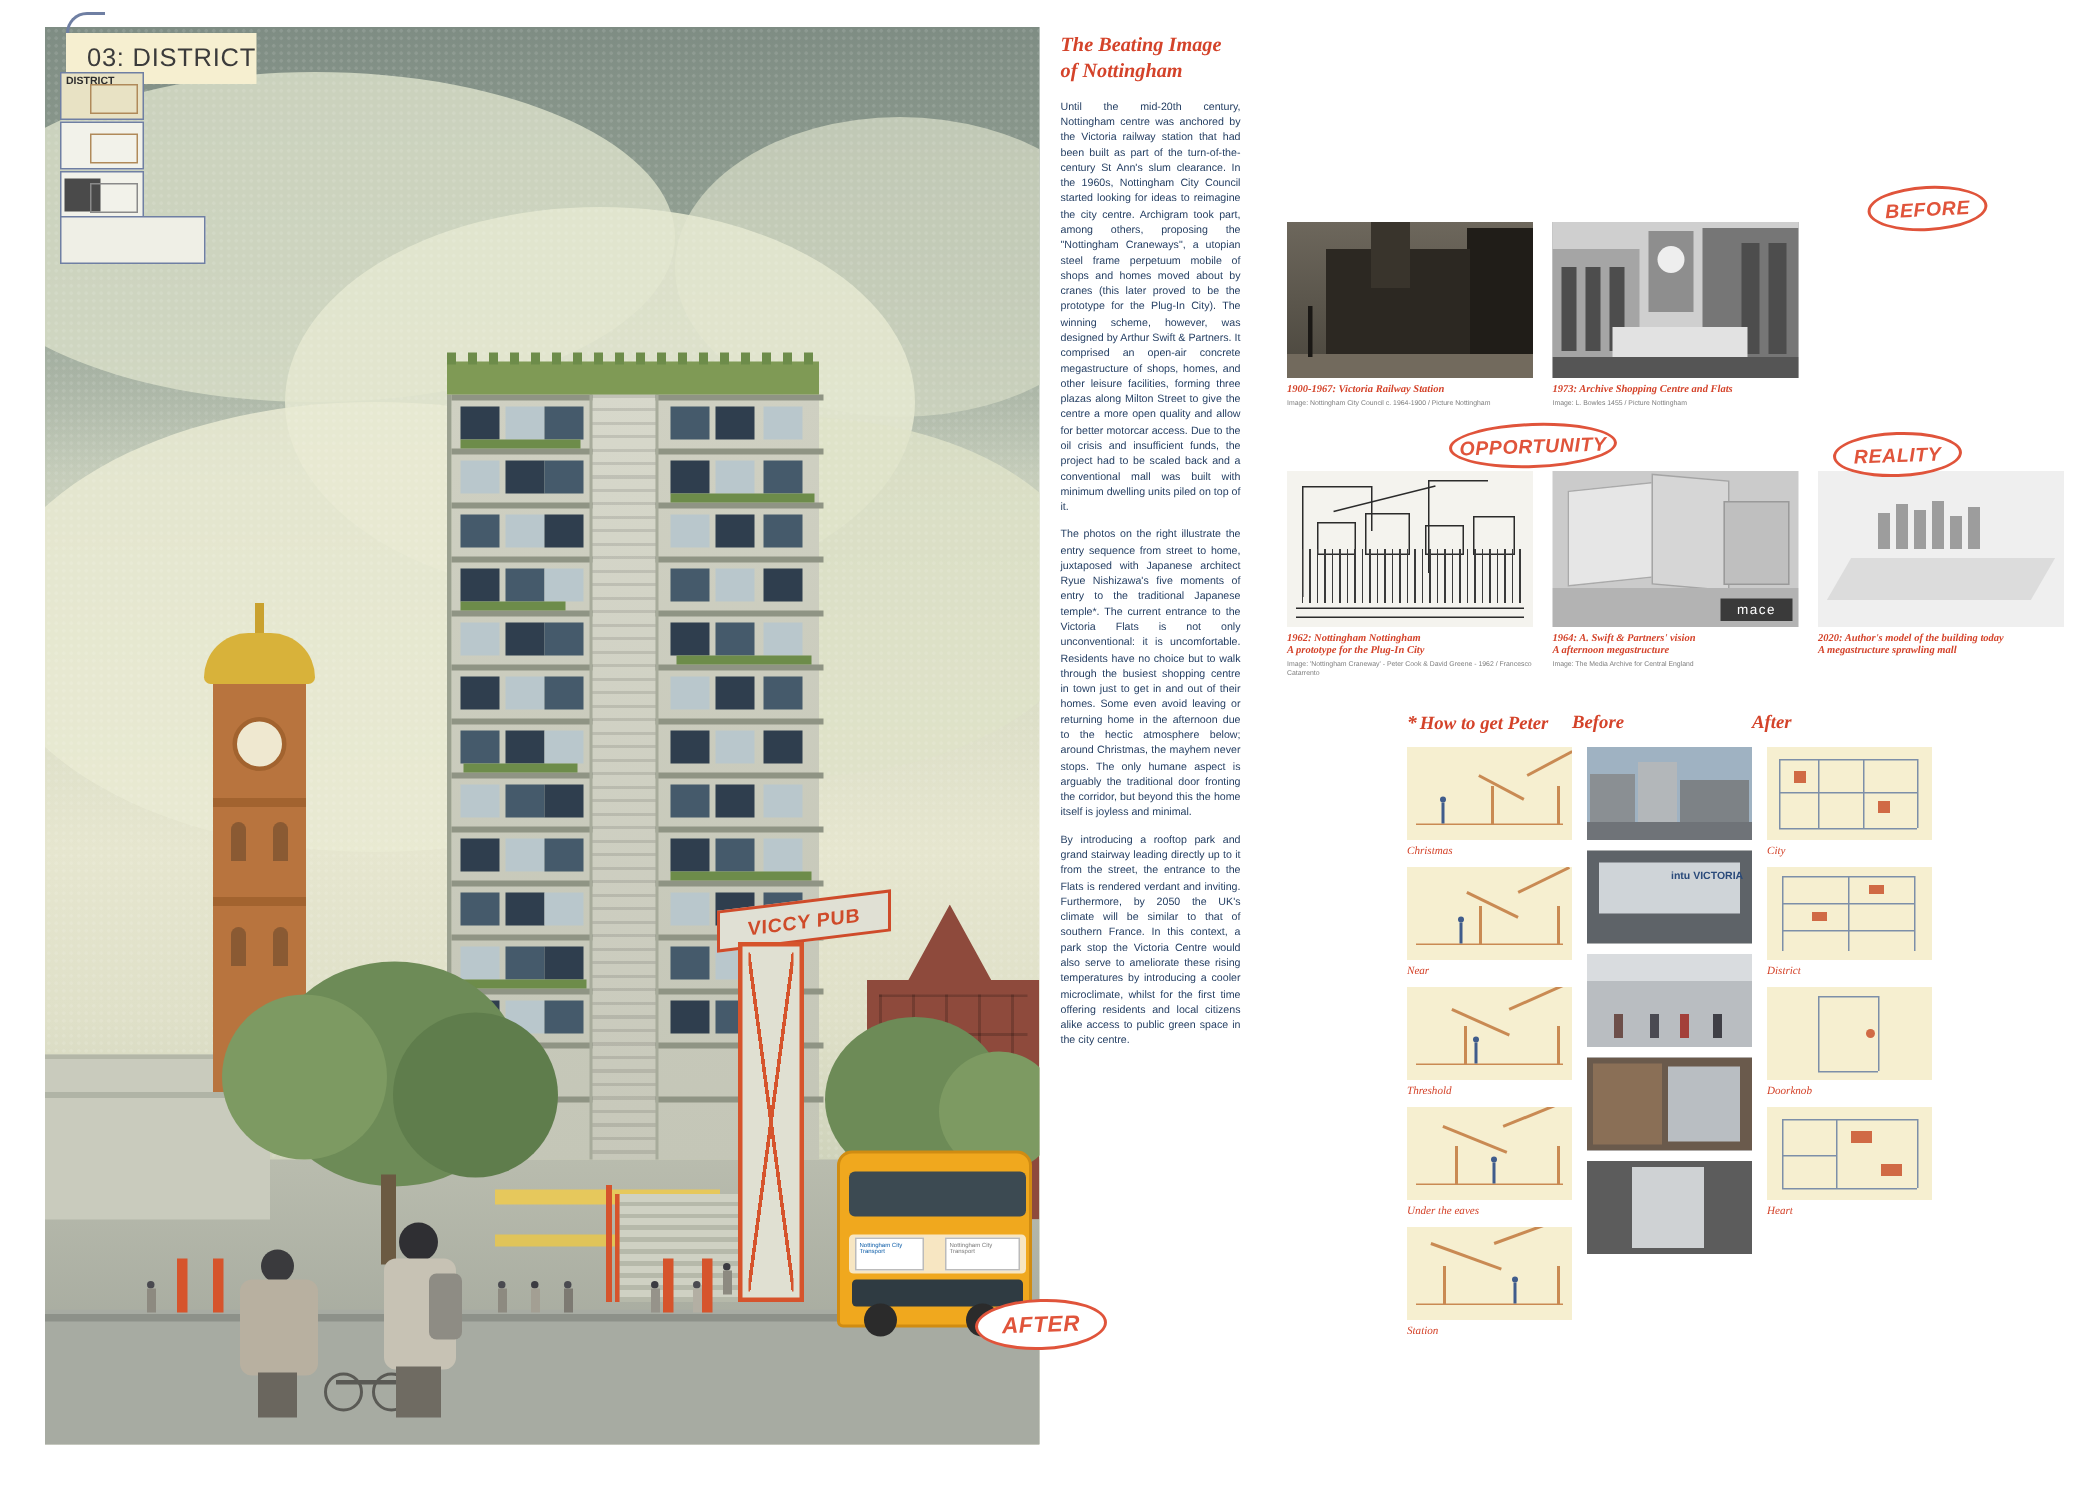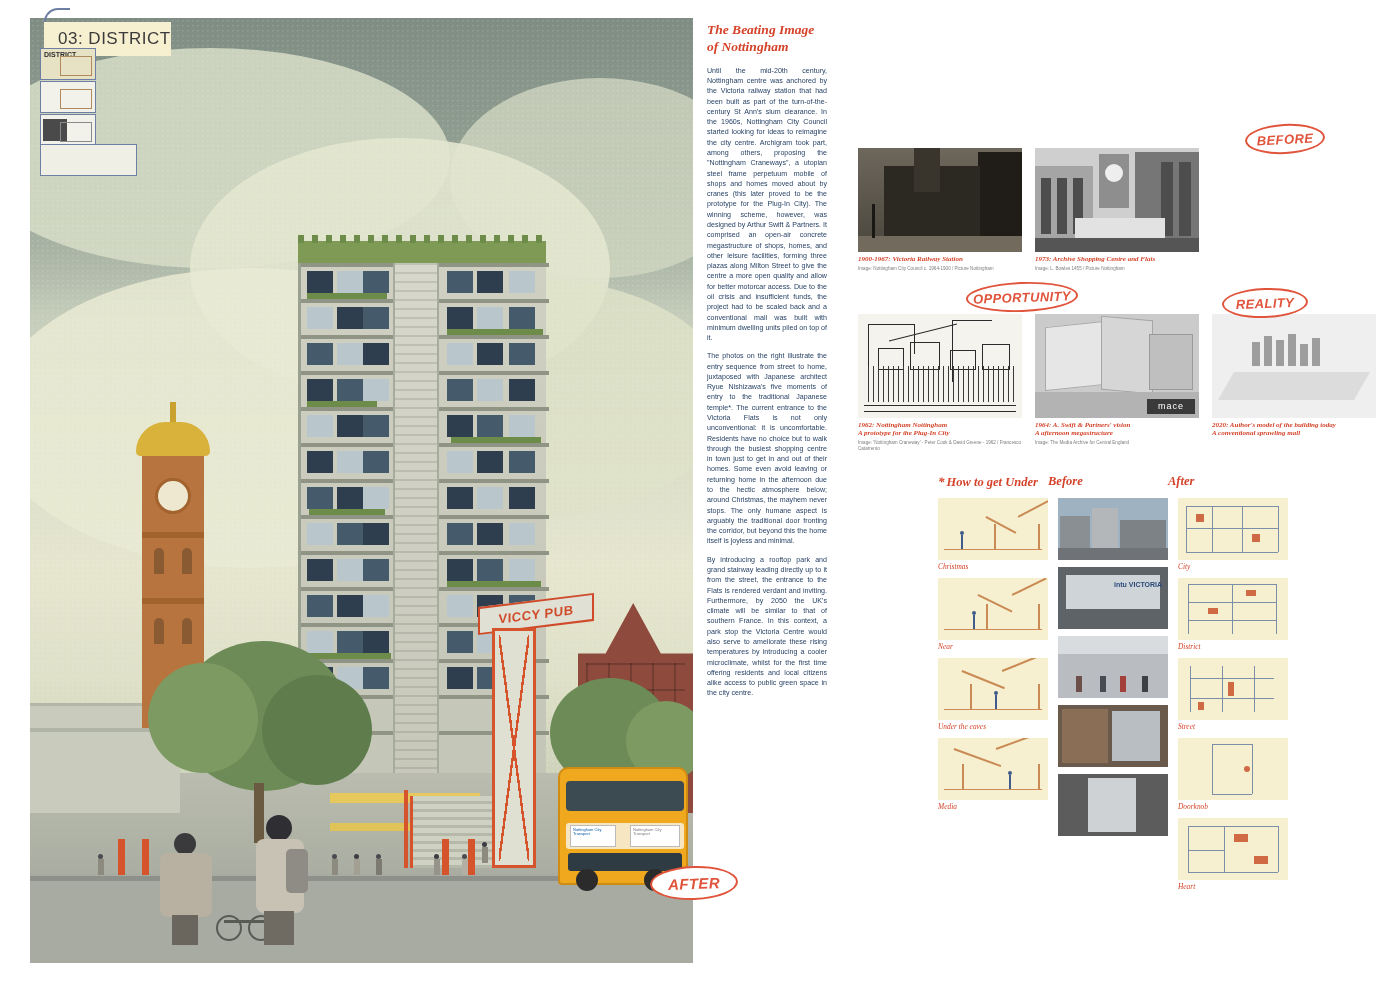"A conventional sprawling mall" div.pcap2 { text: conventional -> megastructure }
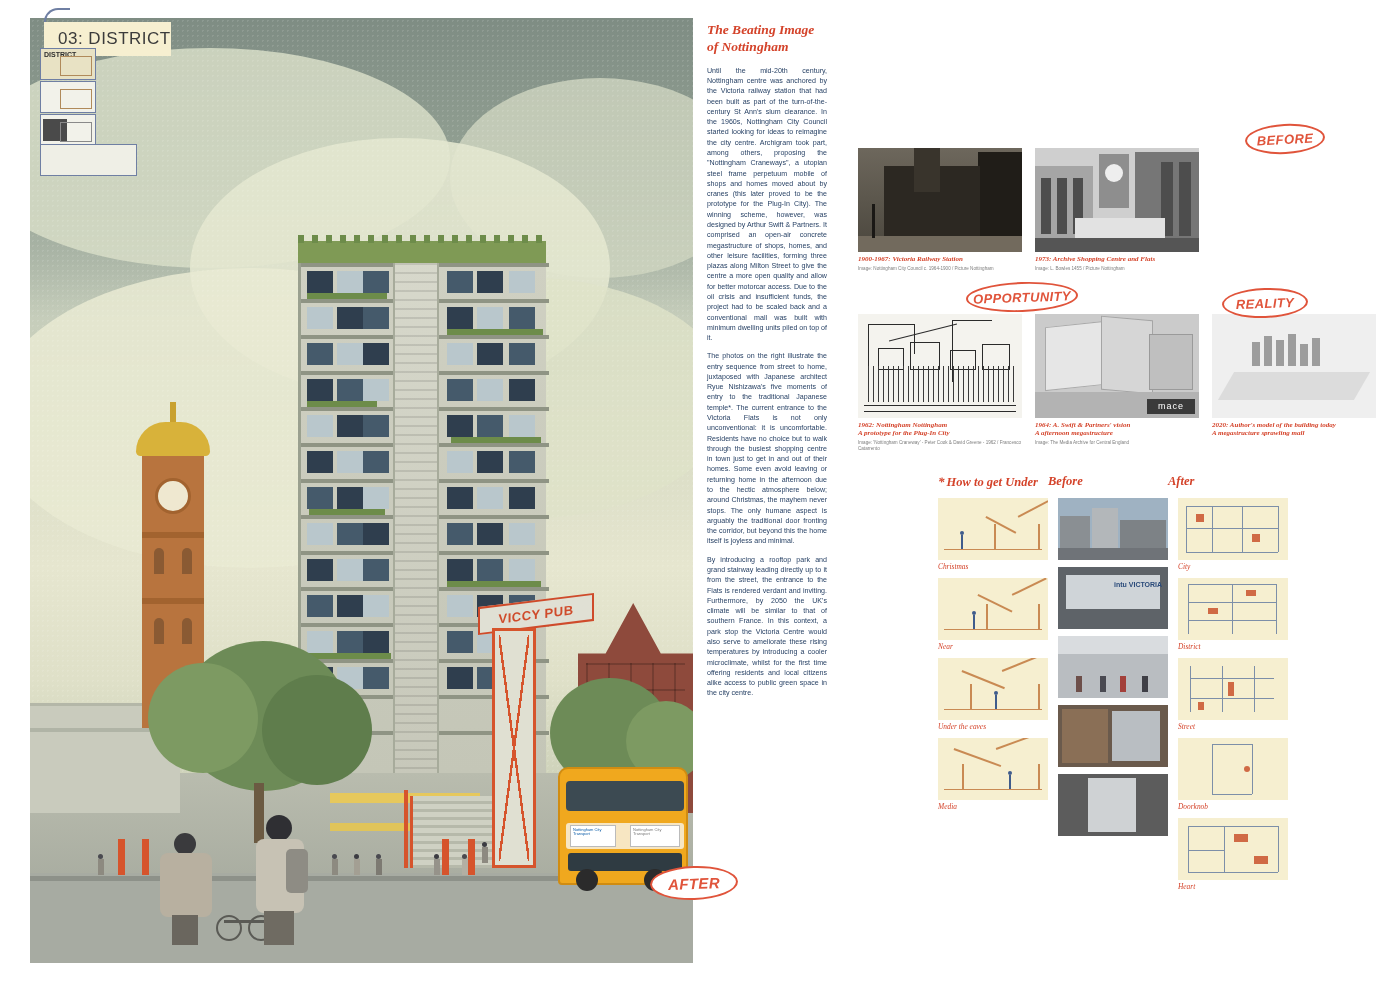"How to get Under" span { text: Under -> Peter }
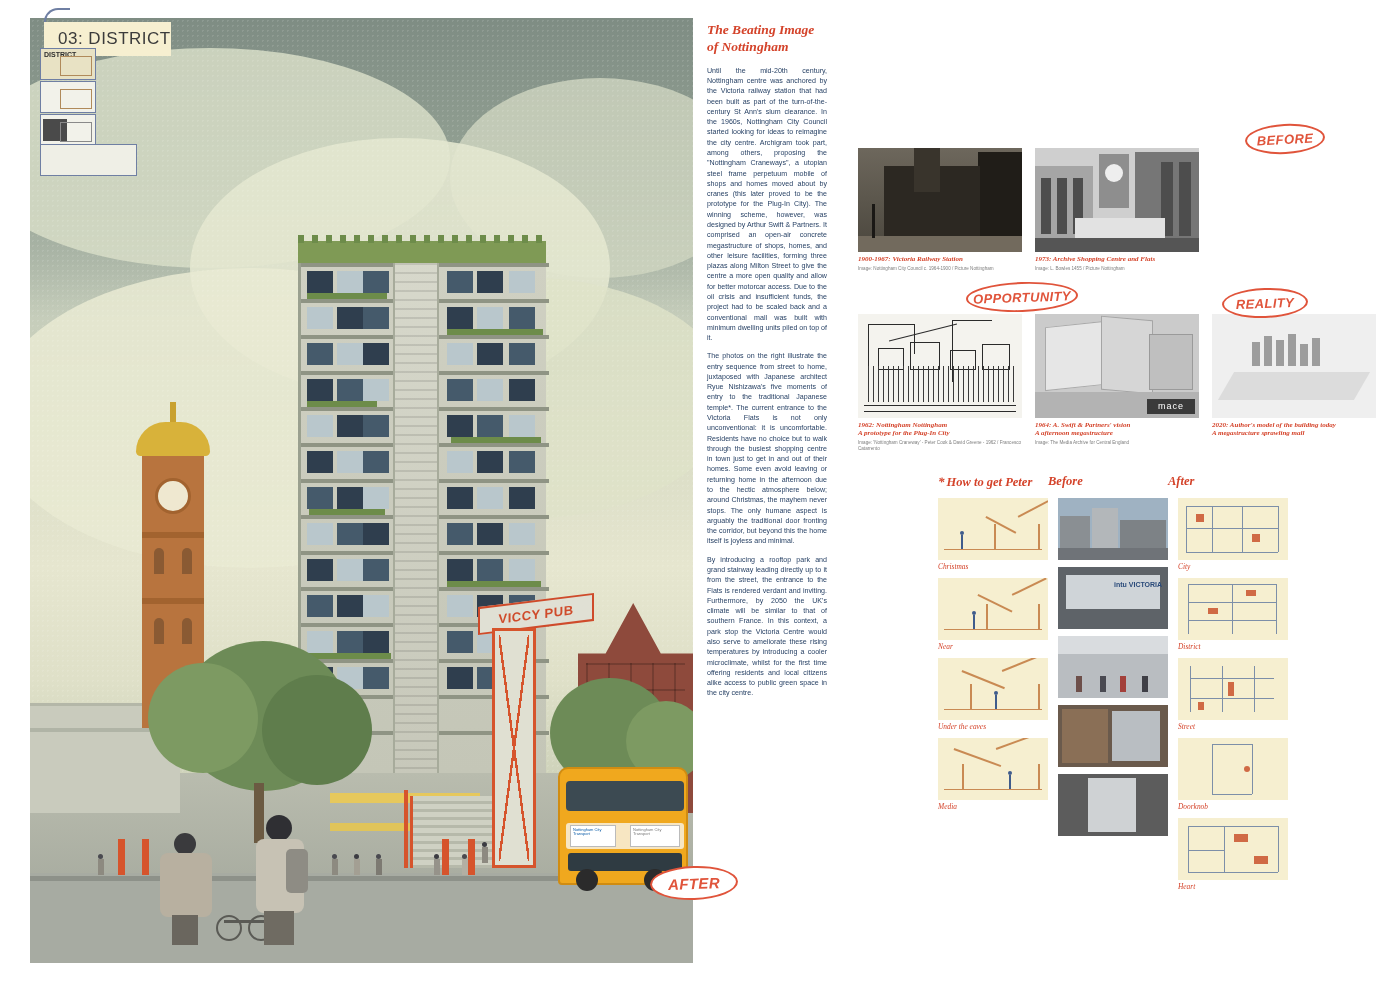"Threshold" div.hcell { html: none -> <div> <div> <div></div> <div></div> <div></div> <div></div> <div></div> <div> <i></i> <b></b> </div> </div> <div>Threshold</div> </div> }
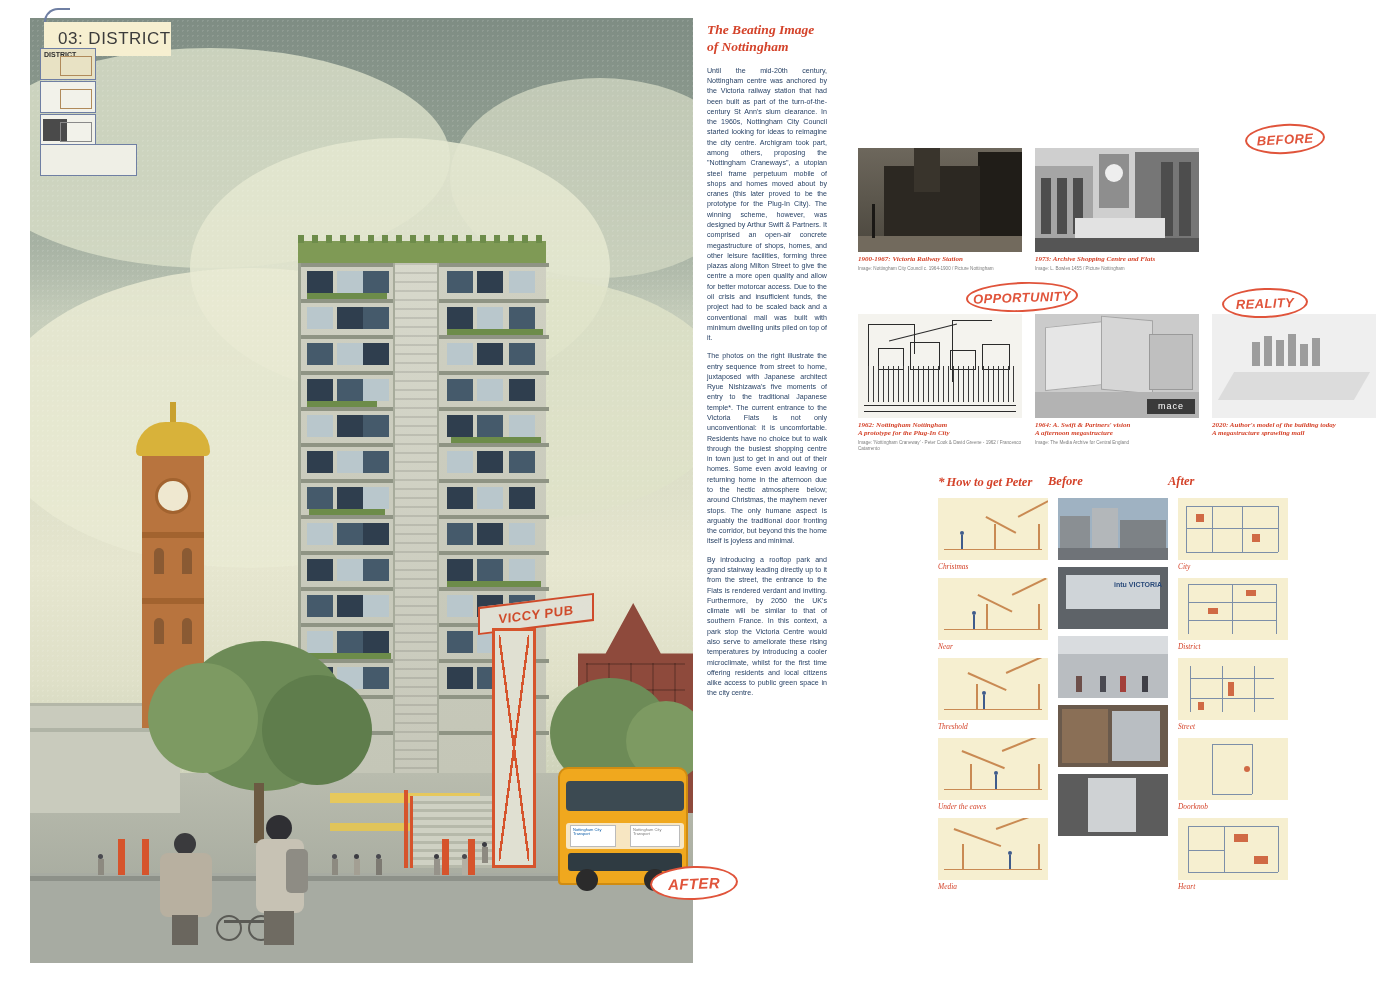"Street" div.hcell { html: <div> <div> <div></div> <div></div> <div></div> <div></div> <div></div> <div></div> <div></div> </div> <div>Street</div> </div> -> none }
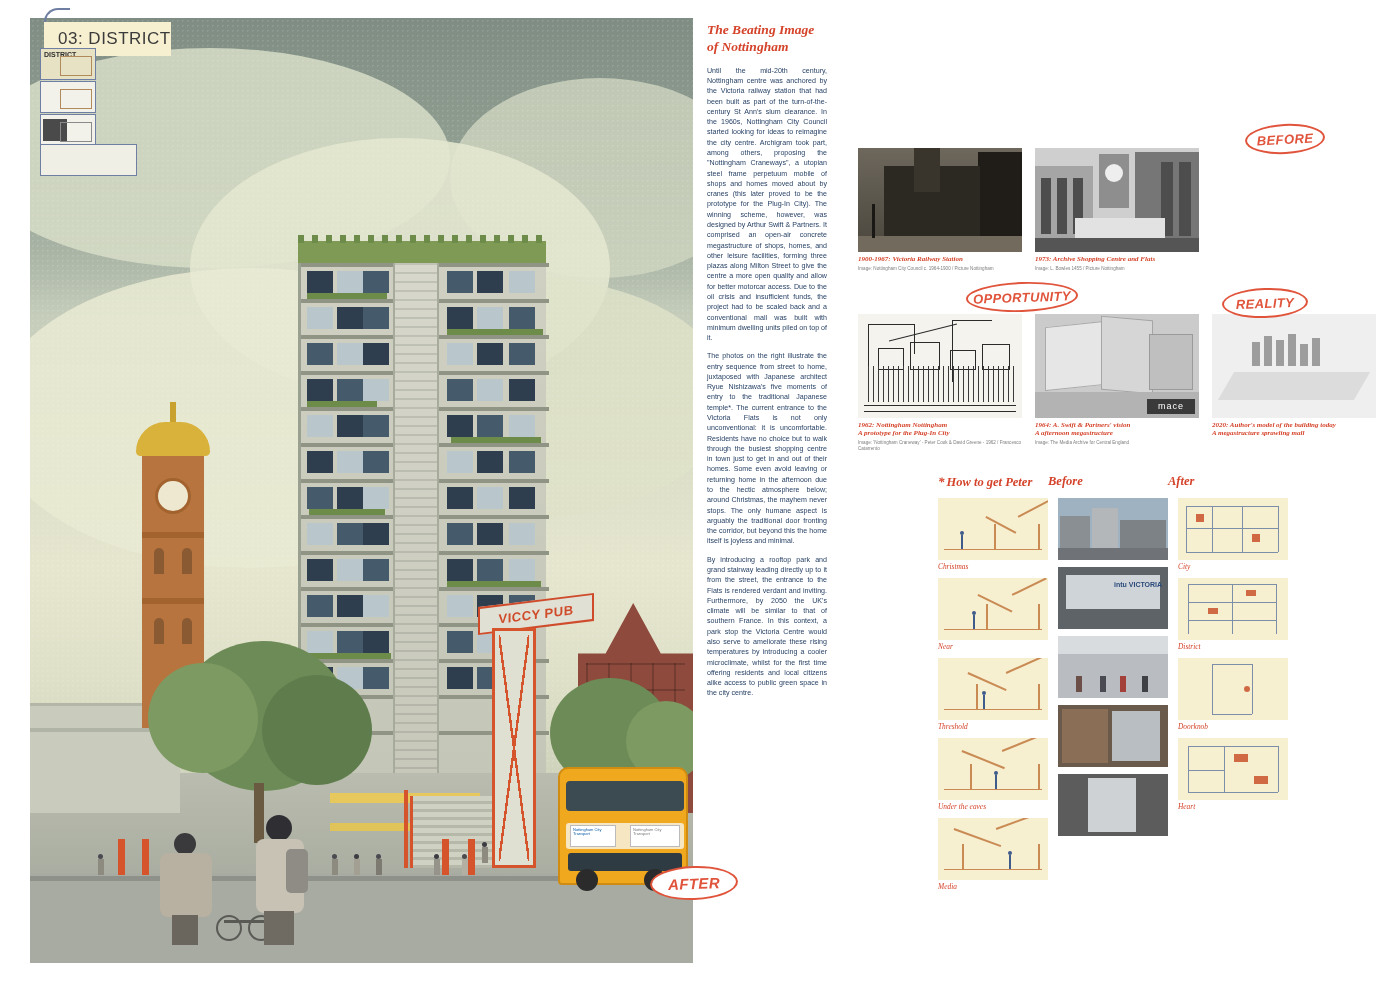"Media" div.hlabel { text: Media -> Station }
